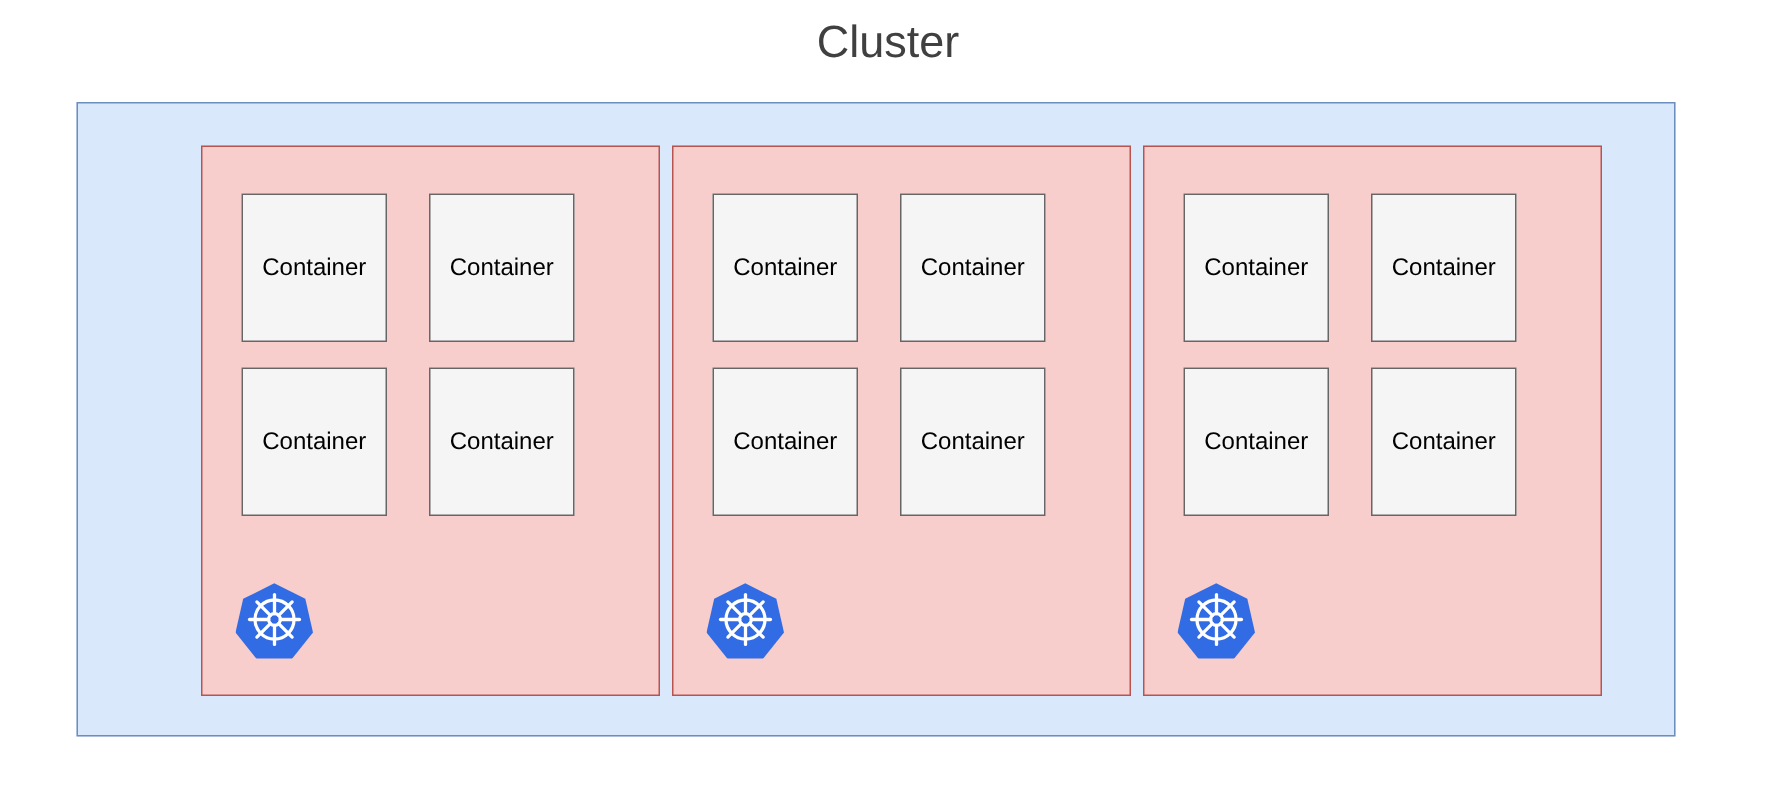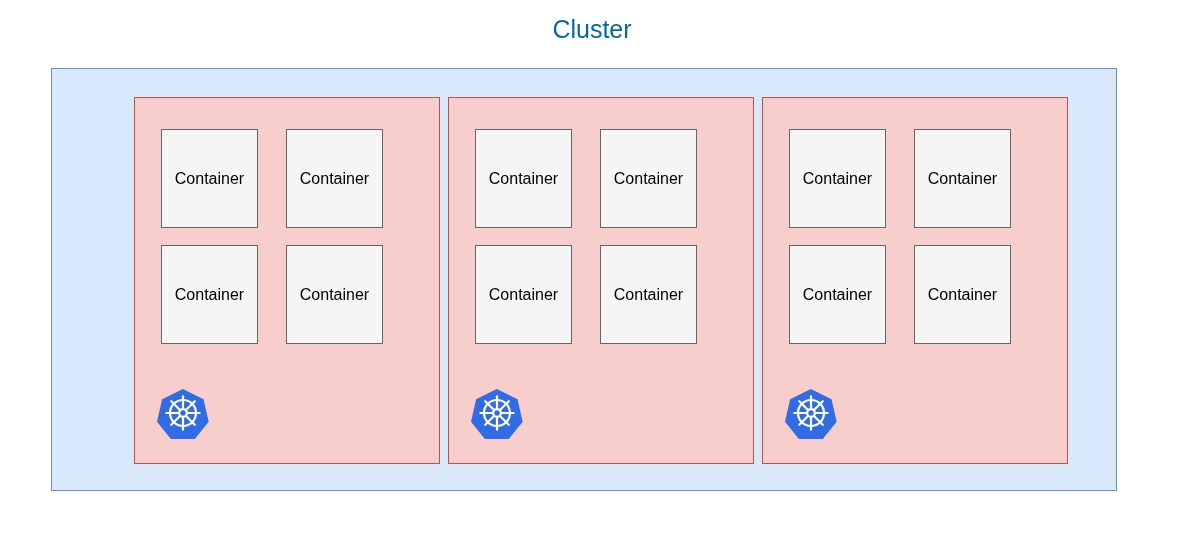"Cluster" .diagram-title { color: #0369a1 -> #404040; font-size: 25px -> 30px }
